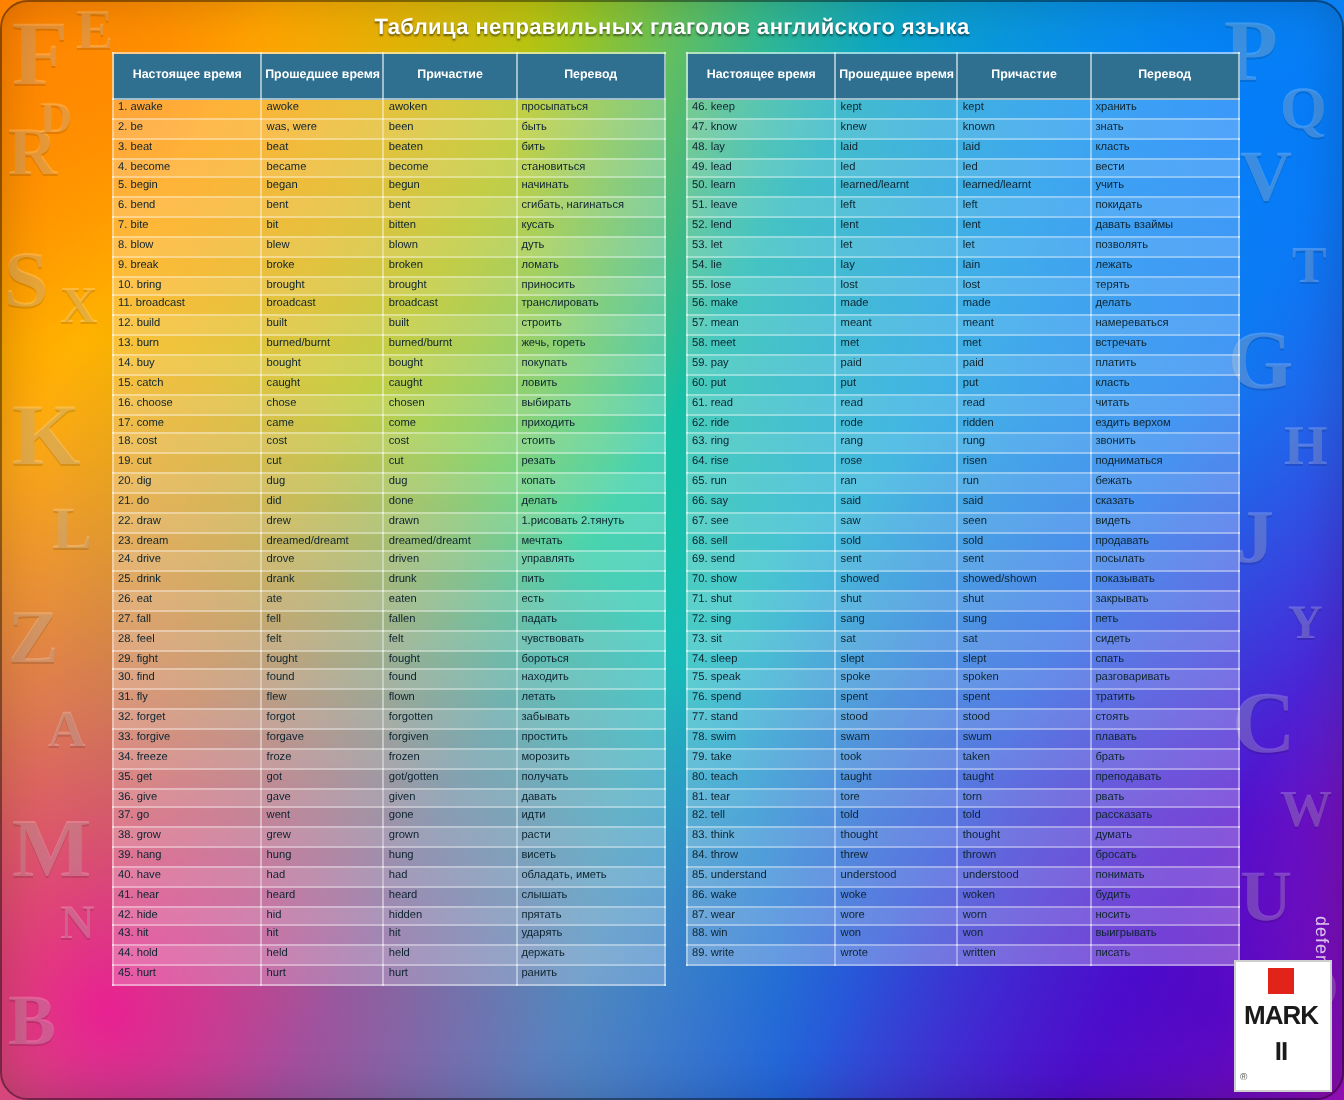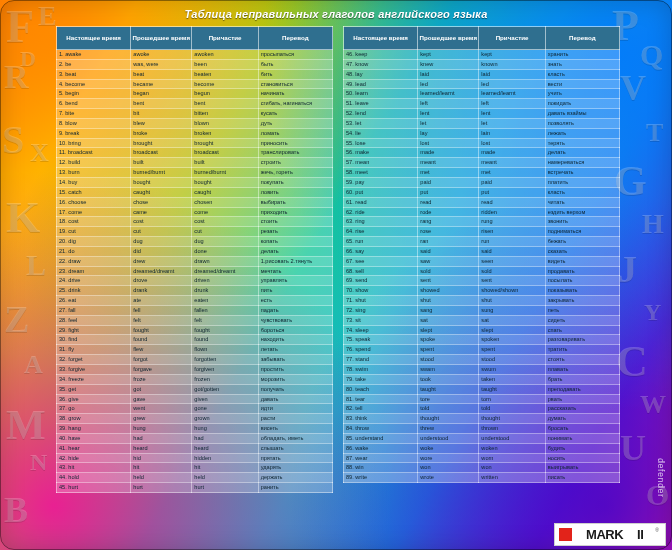"Таблица неправильных глаголов" .title { font-style: italic -> none }
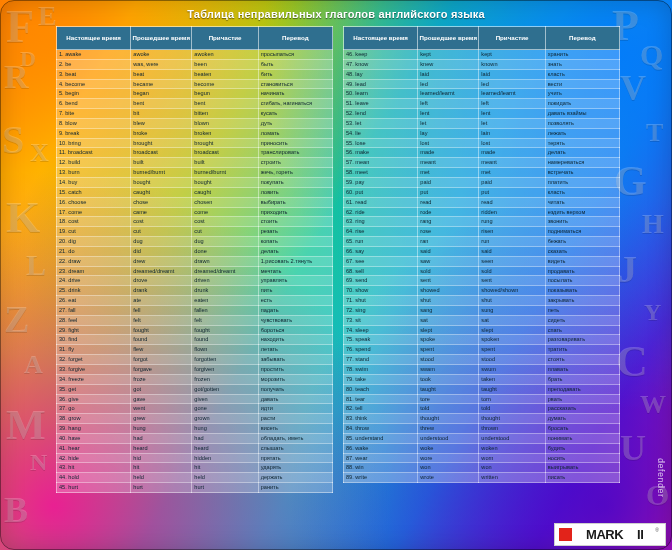"MARK" .logo { flex-direction: none -> column; gap: 14px -> 3px }
